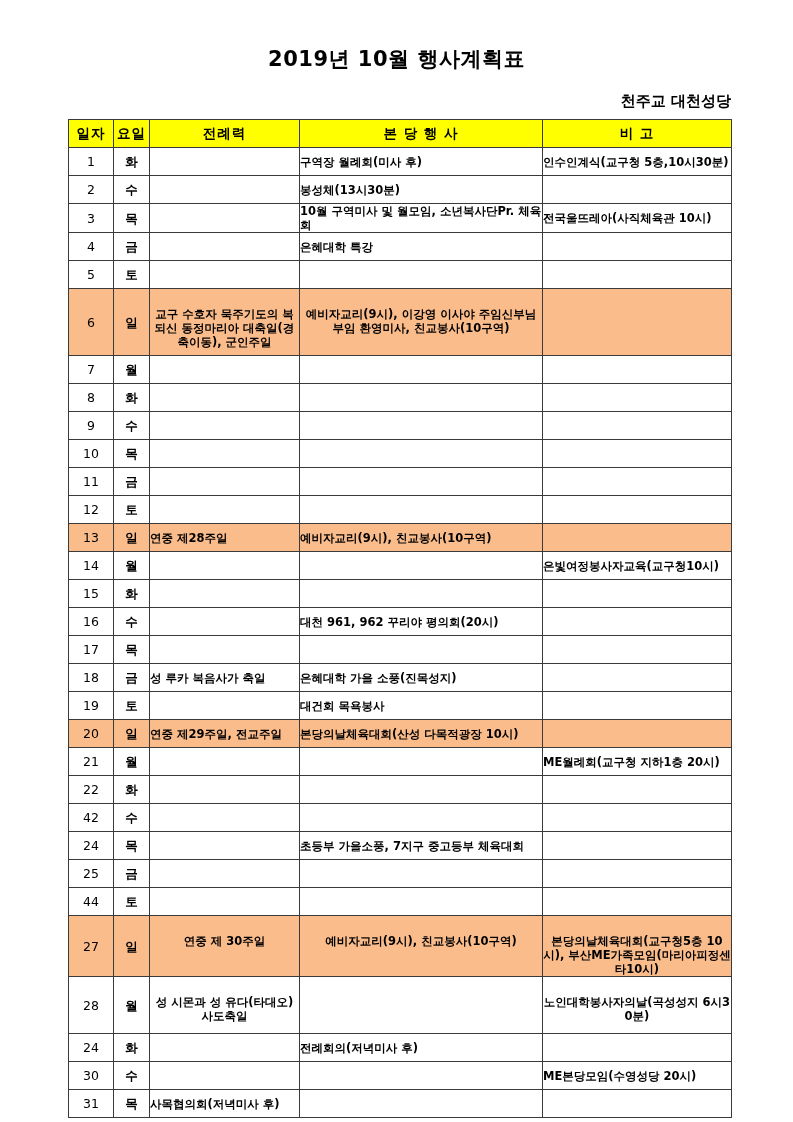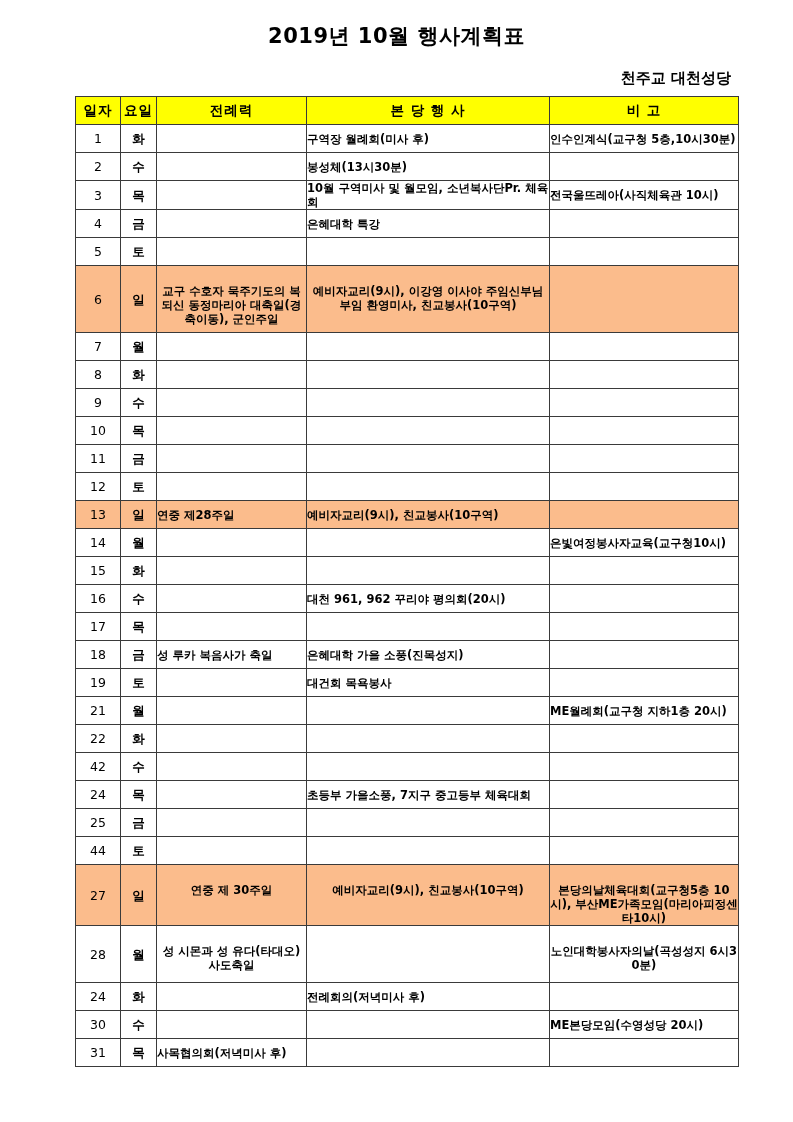"2019년 10월 행사계획표" .doc-title { padding-top: 24px -> 47px }
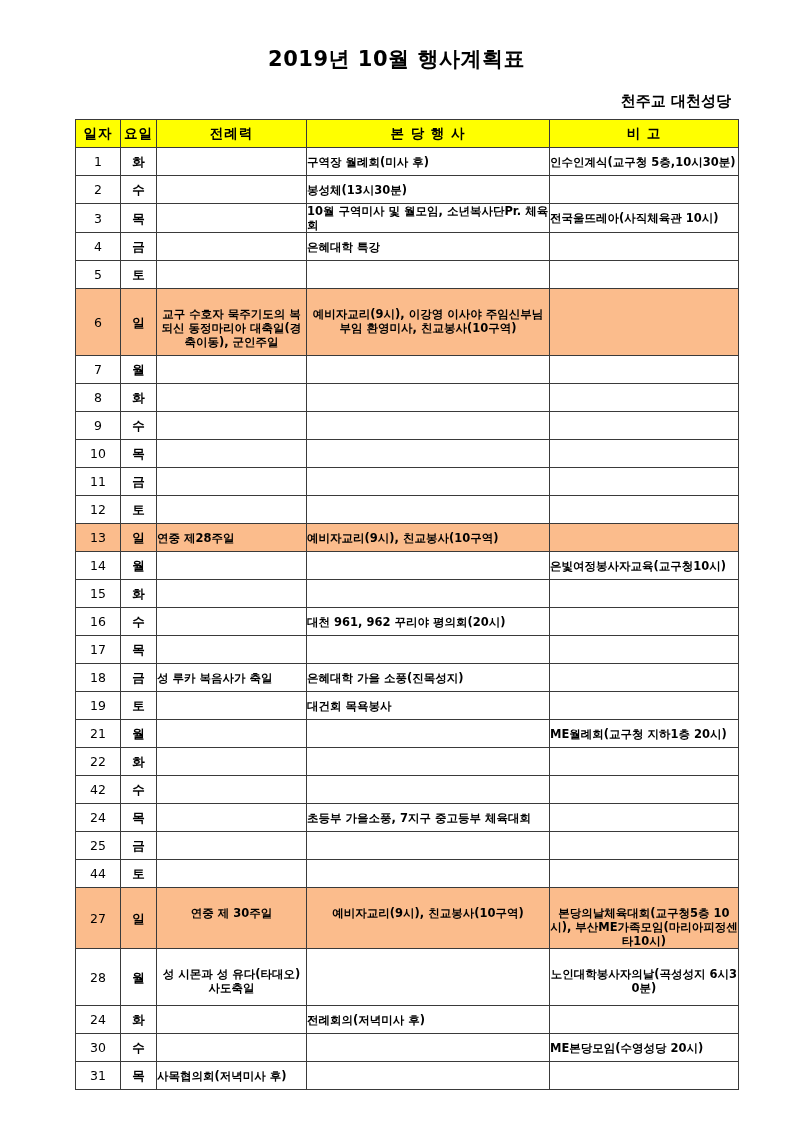"일자" .table-wrap { margin-left: 7px -> none }
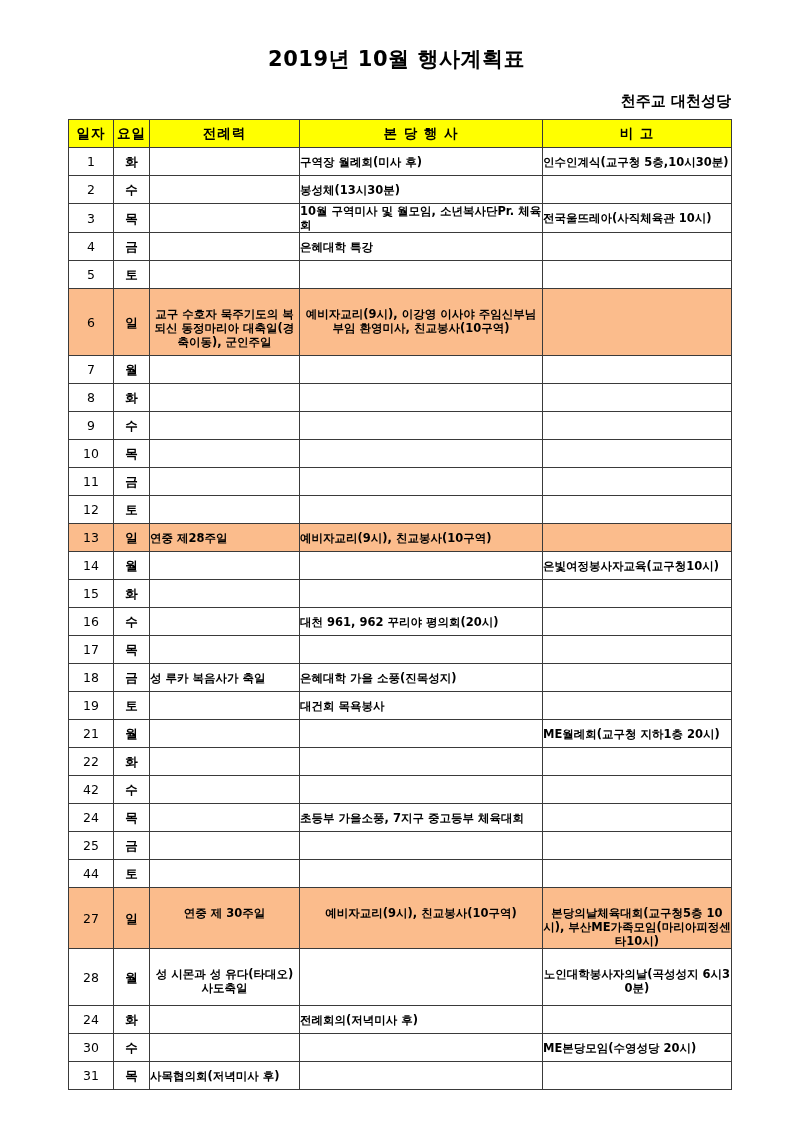"20" tr.sunday { html: none -> <tr> <td>20</td> <td>일</td> <td>연중 제29주일, 전교주일</td> <td>본당의날체육대회(산성 다목적광장 10시)</td> <td></td> </tr> }
